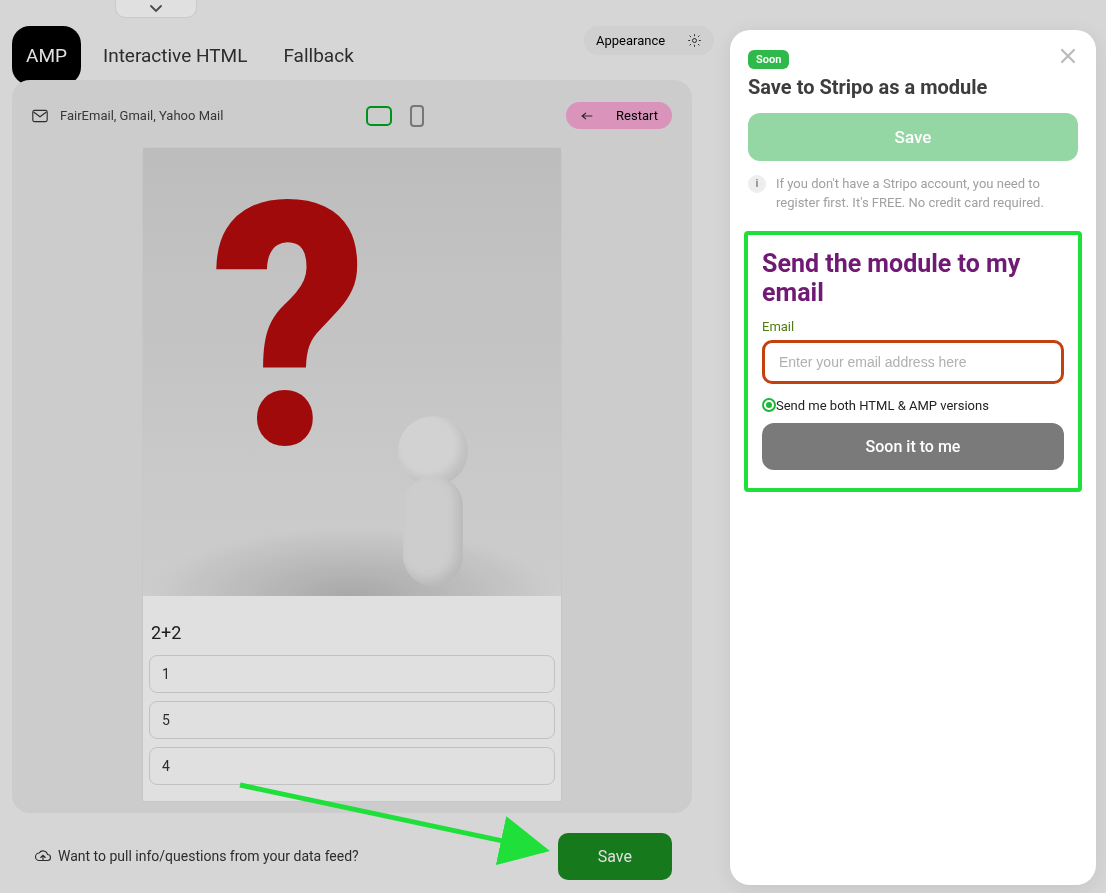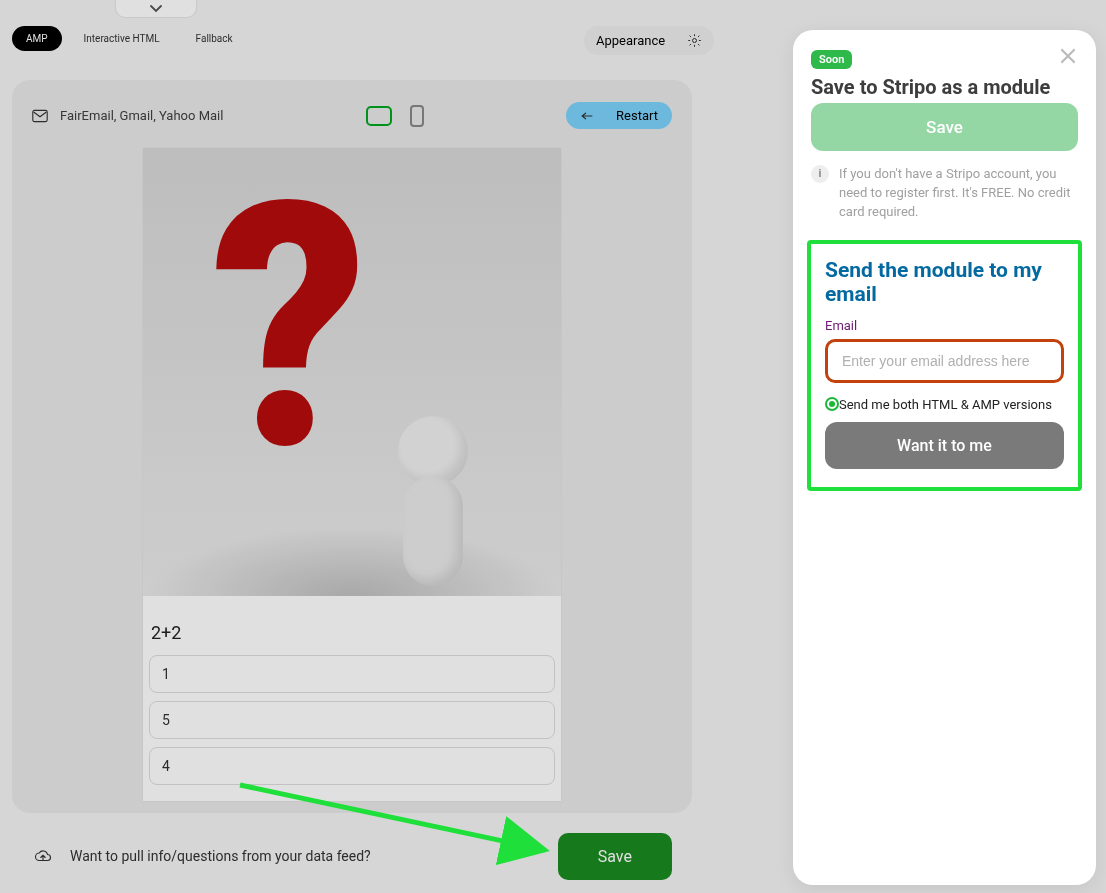"AMP" .tab { font-size: 10px -> 19px; padding: 7px 14px -> 18px 14px }
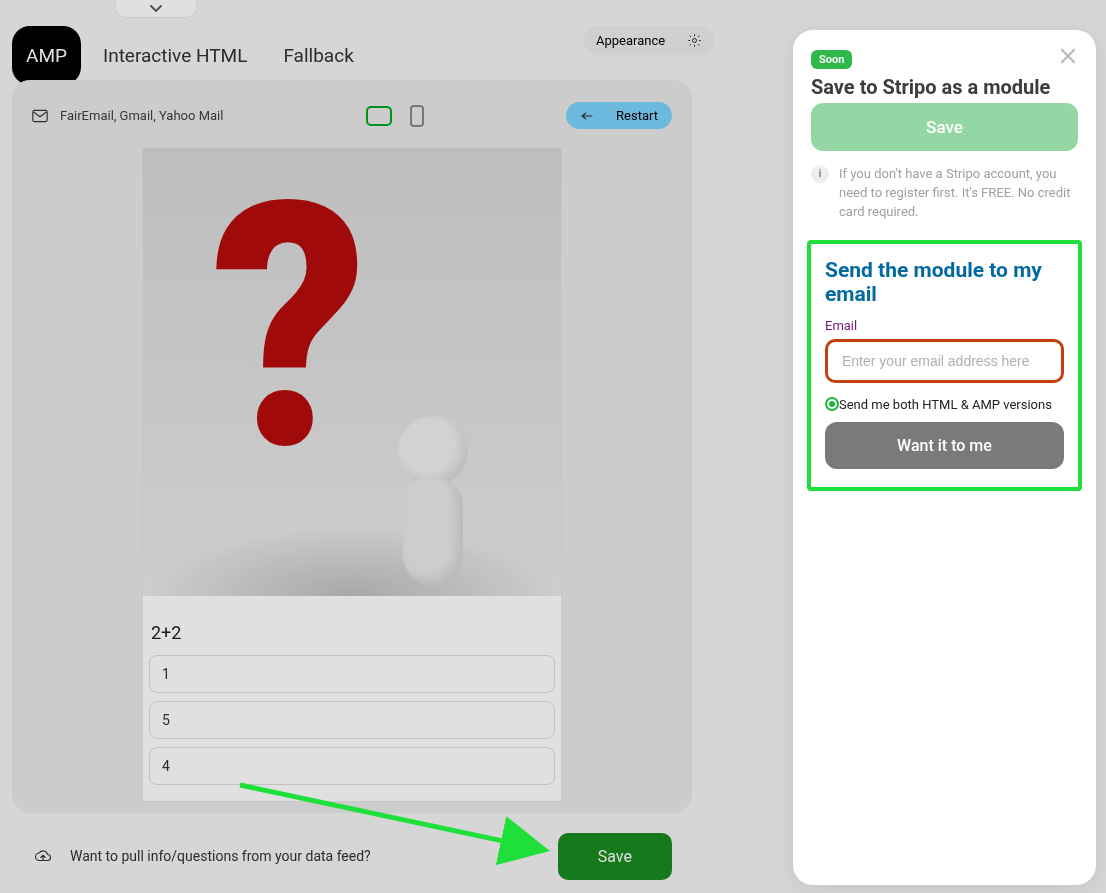"Soon" .side-panel { width: 303px -> 366px }
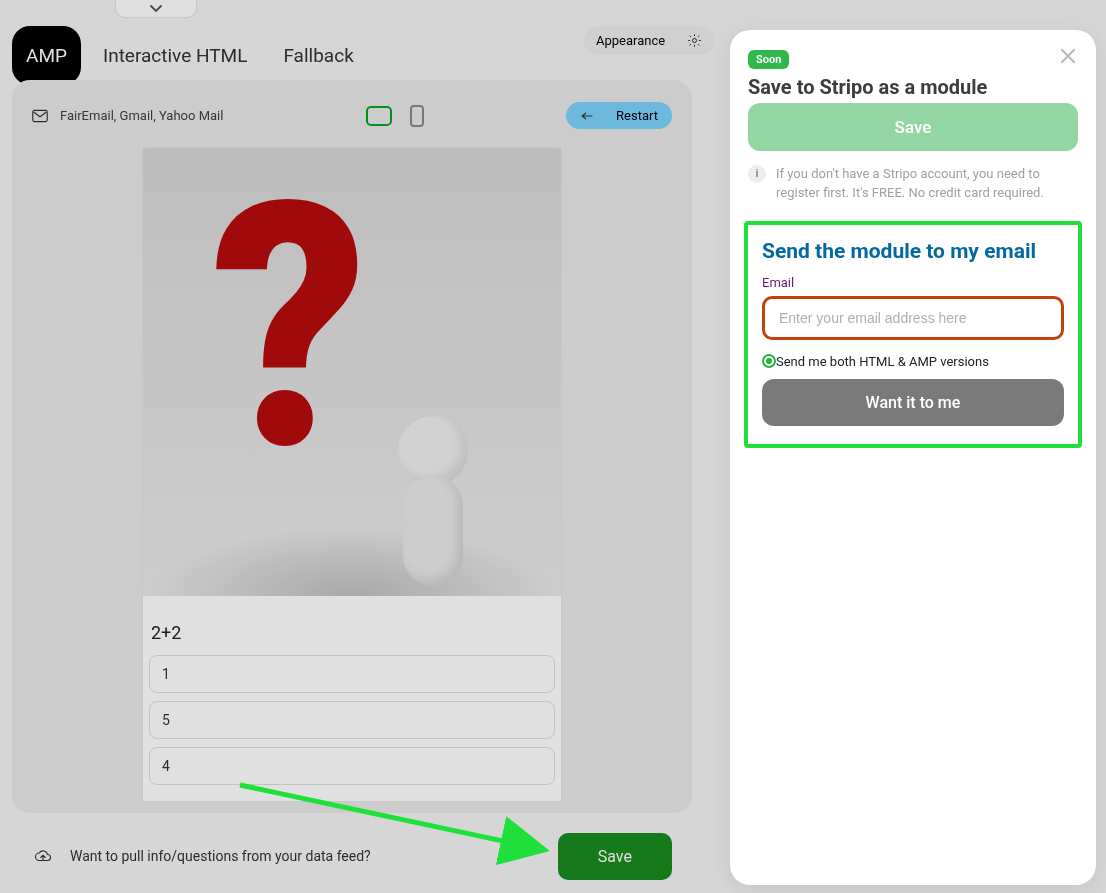"Save to Stripo as a" .panel-title { margin-bottom: 4px -> 14px }
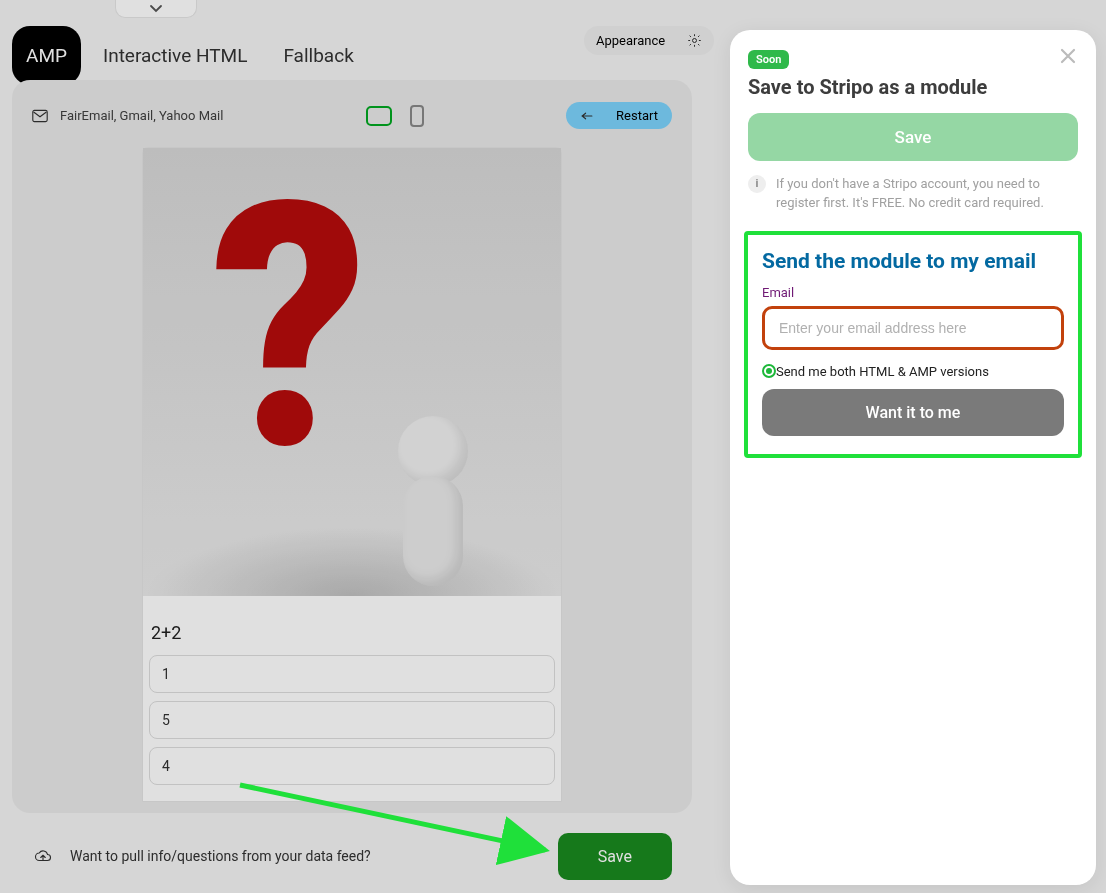"Restart" .restart-btn { background: #7dd3fc -> #f9a8d4 }
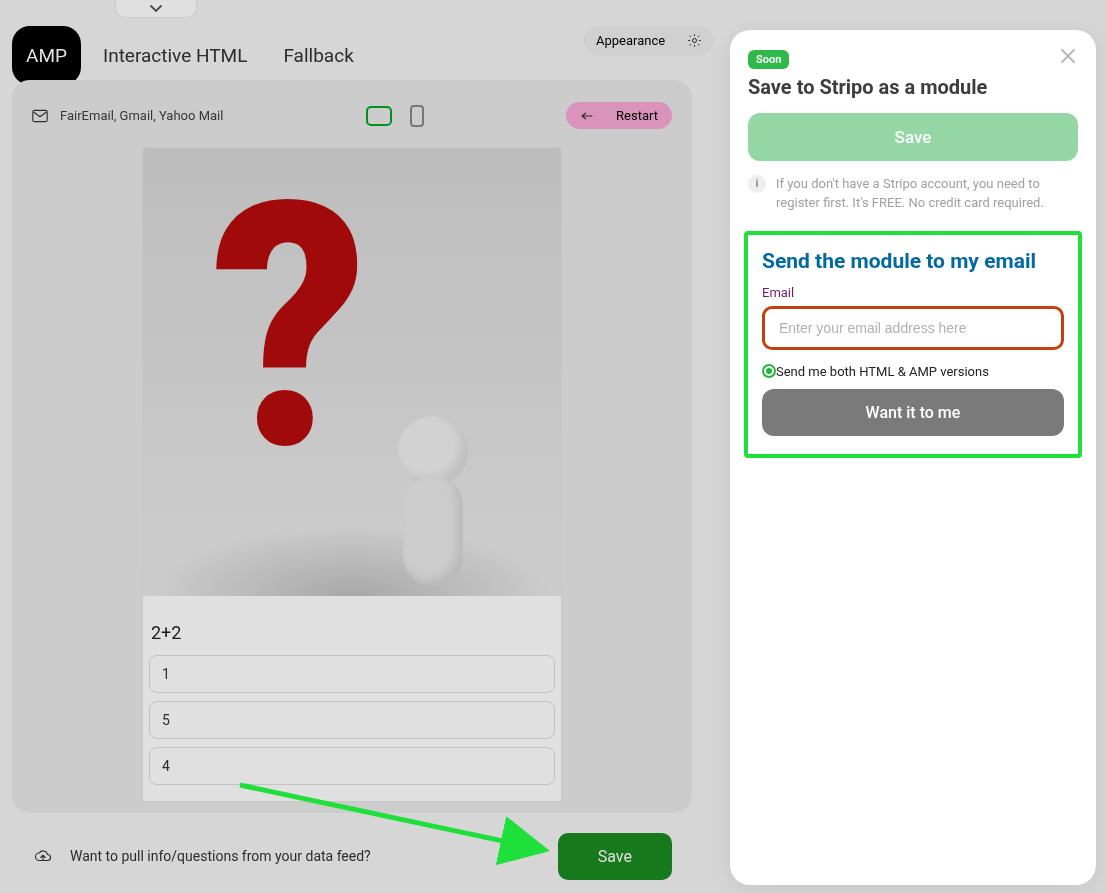"Send the module to my" .hb-title { color: #0369a1 -> #701a75; font-size: 21px -> 25px }
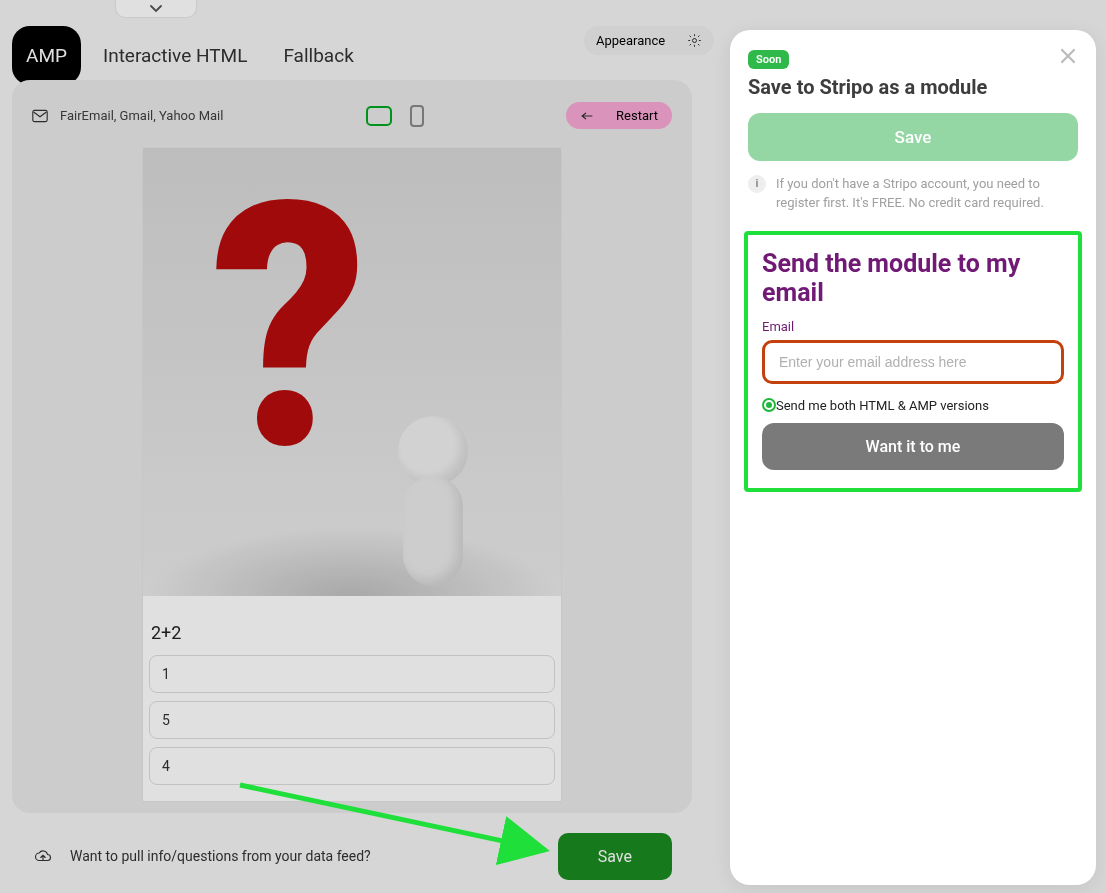"Email" .hb-label { color: #701a75 -> #4d7c0f }
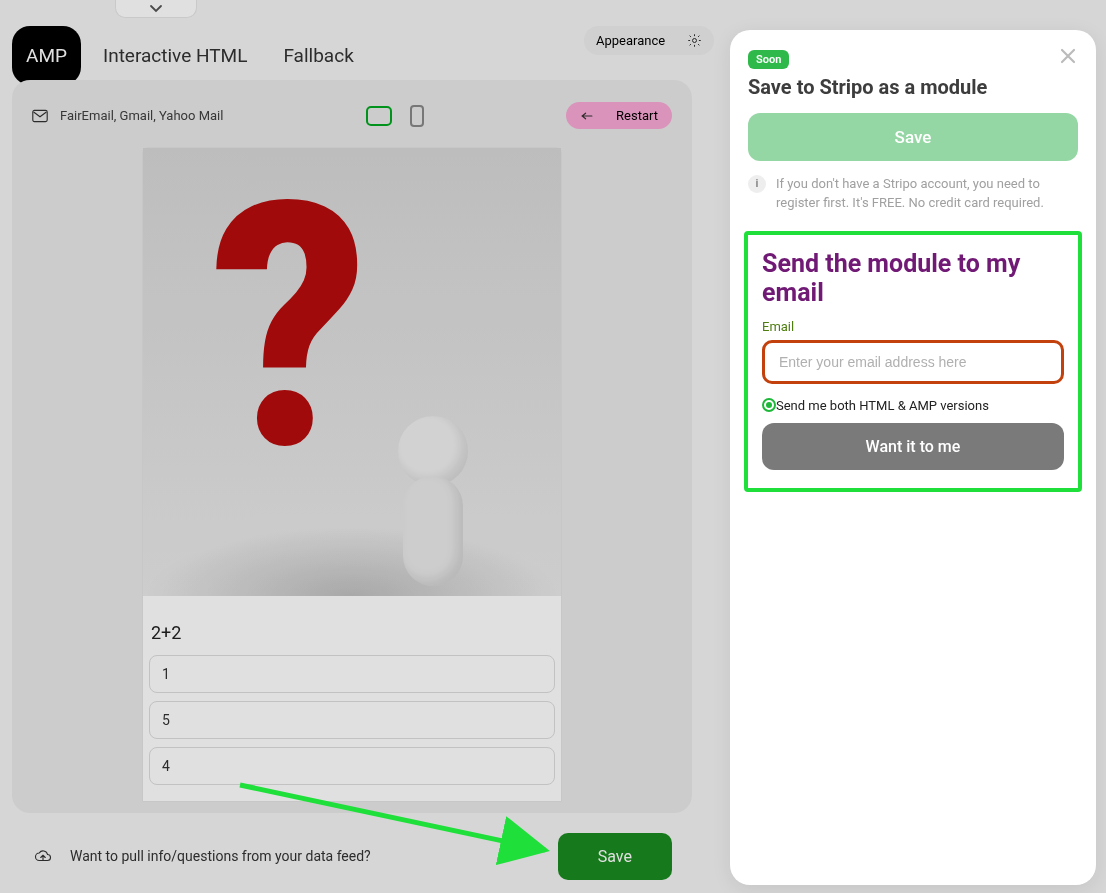"Want it to me" div.send-btn { text: Want -> Soon }
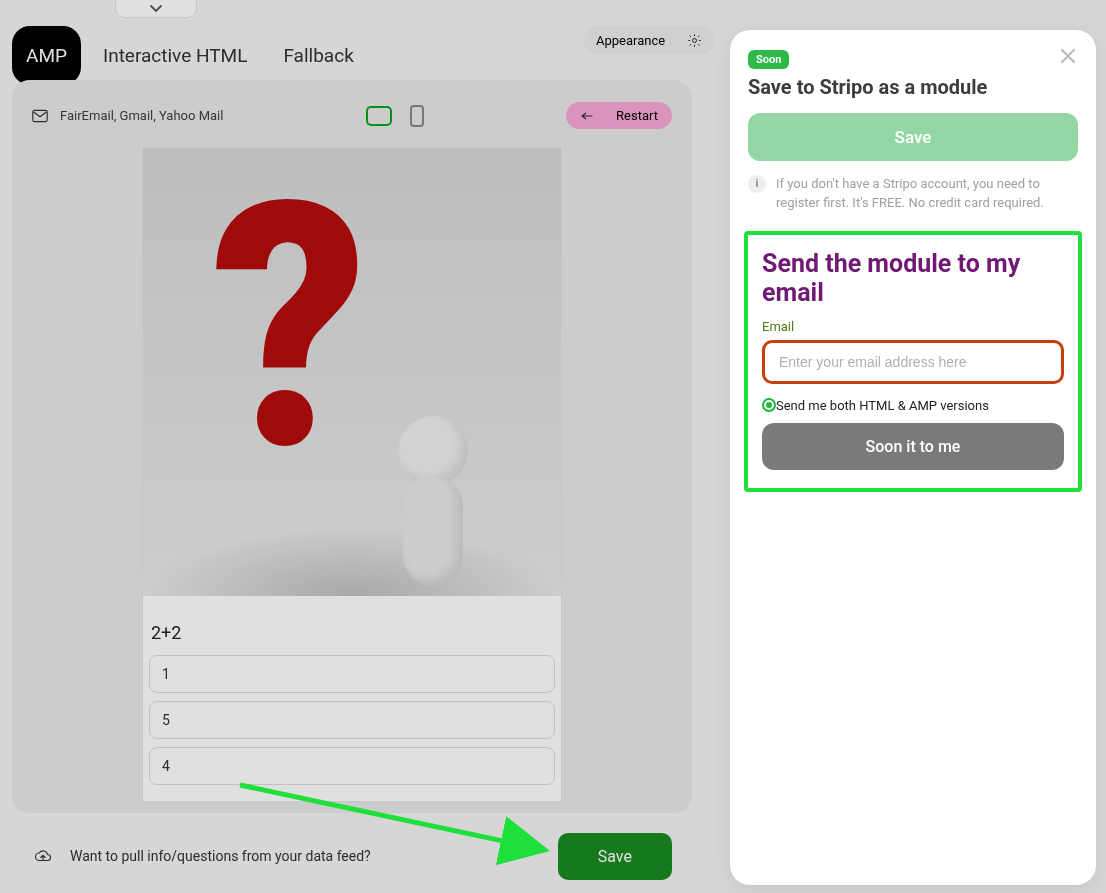"Want to pull info/questions from" .bottom-left { gap: 18px -> 6px }
